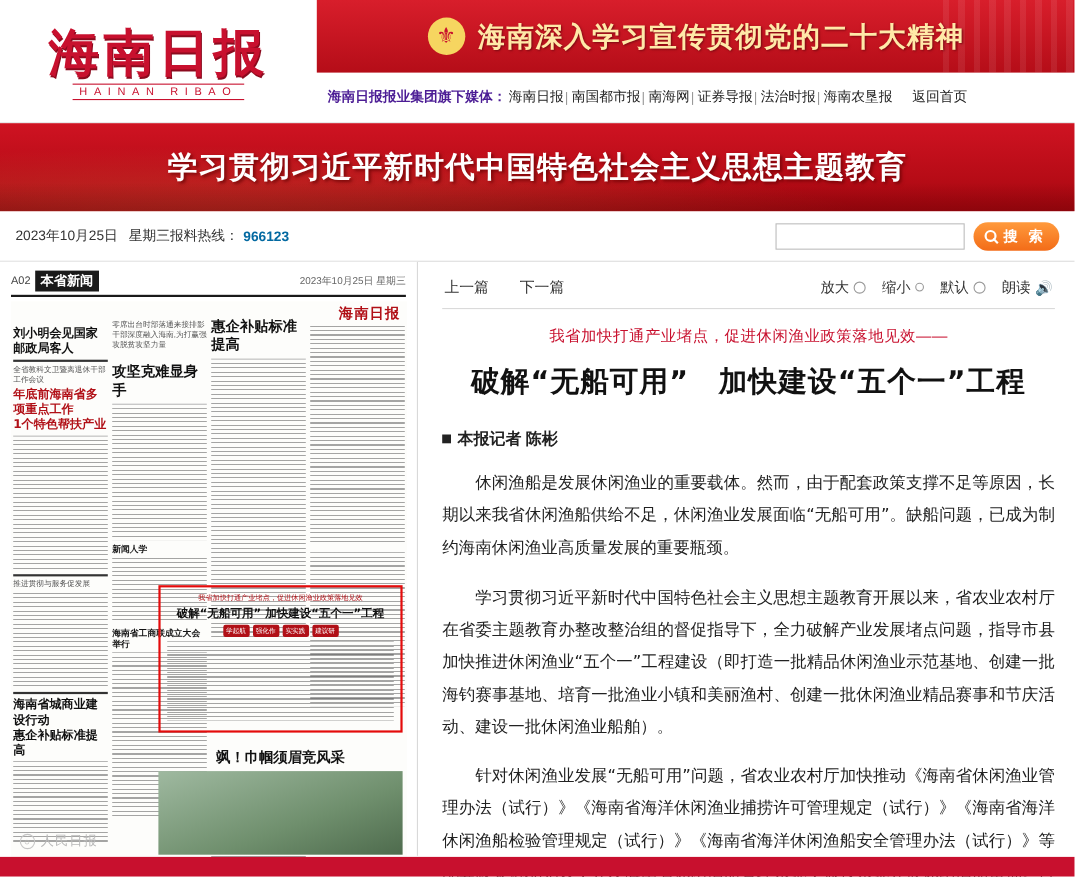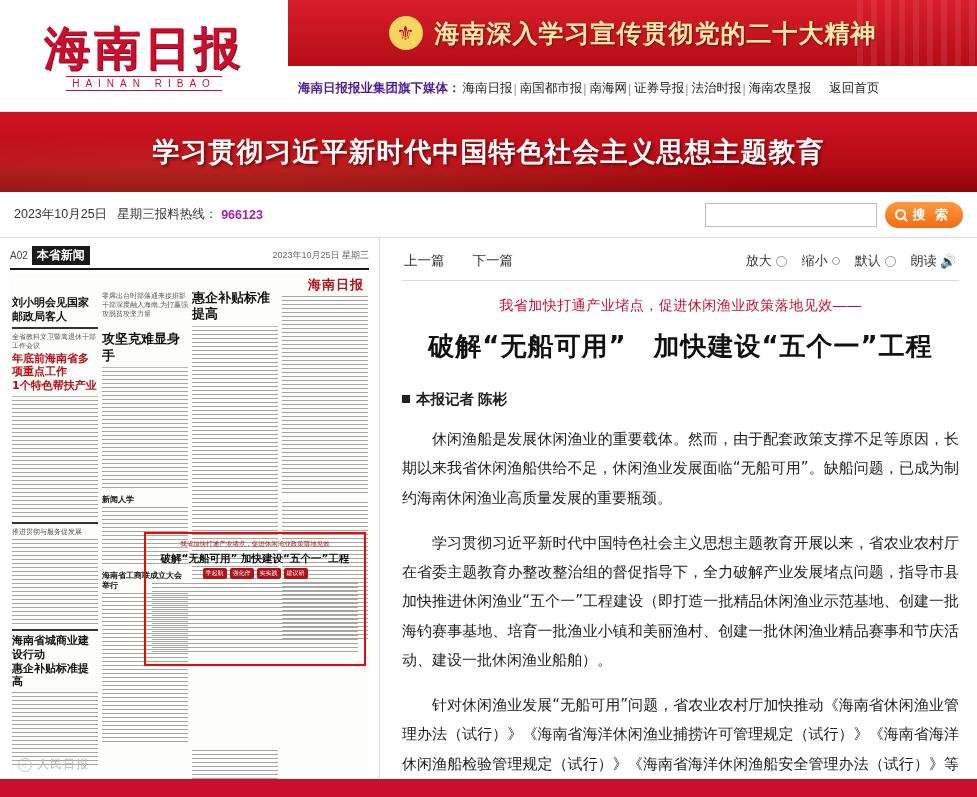"966123" .infobar .hotnum { color: #a21caf -> #0369a1 }
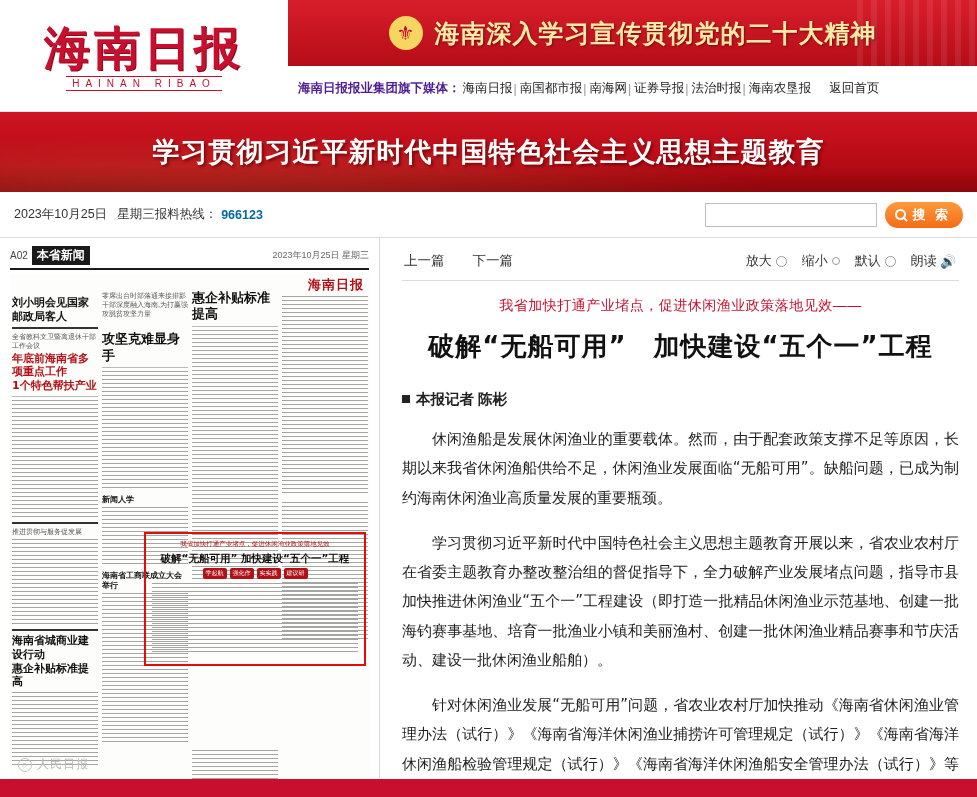"飒！巾帼须眉竞风采" div { html: none -> <div> <div>&nbsp;</div> <div>飒！巾帼须眉竞风采</div> <span></span> </div> }
